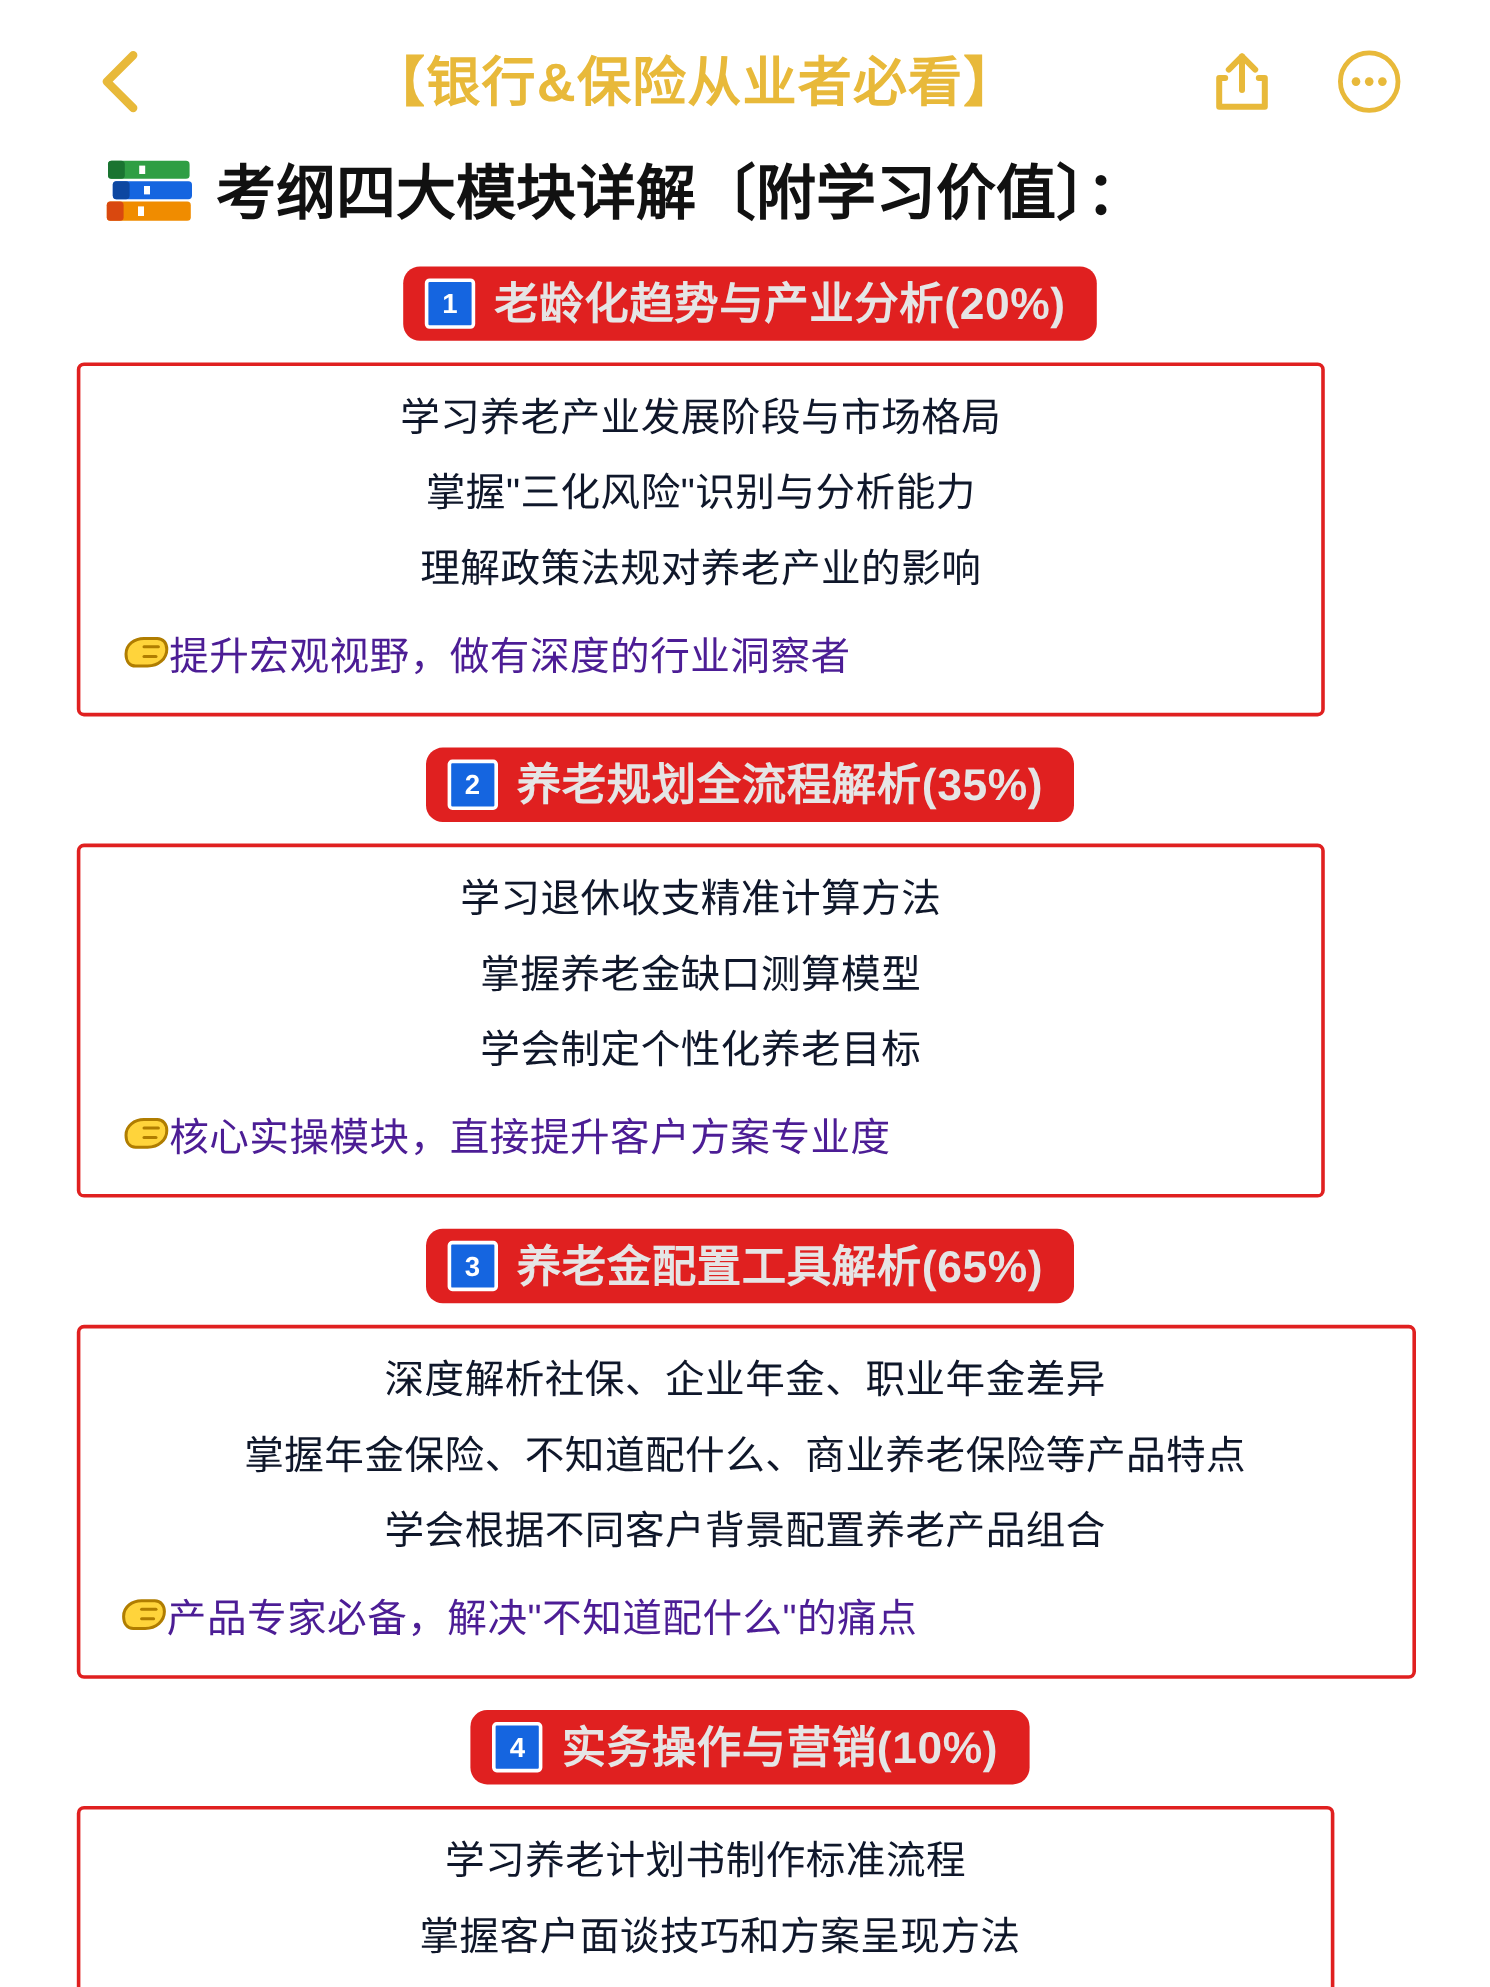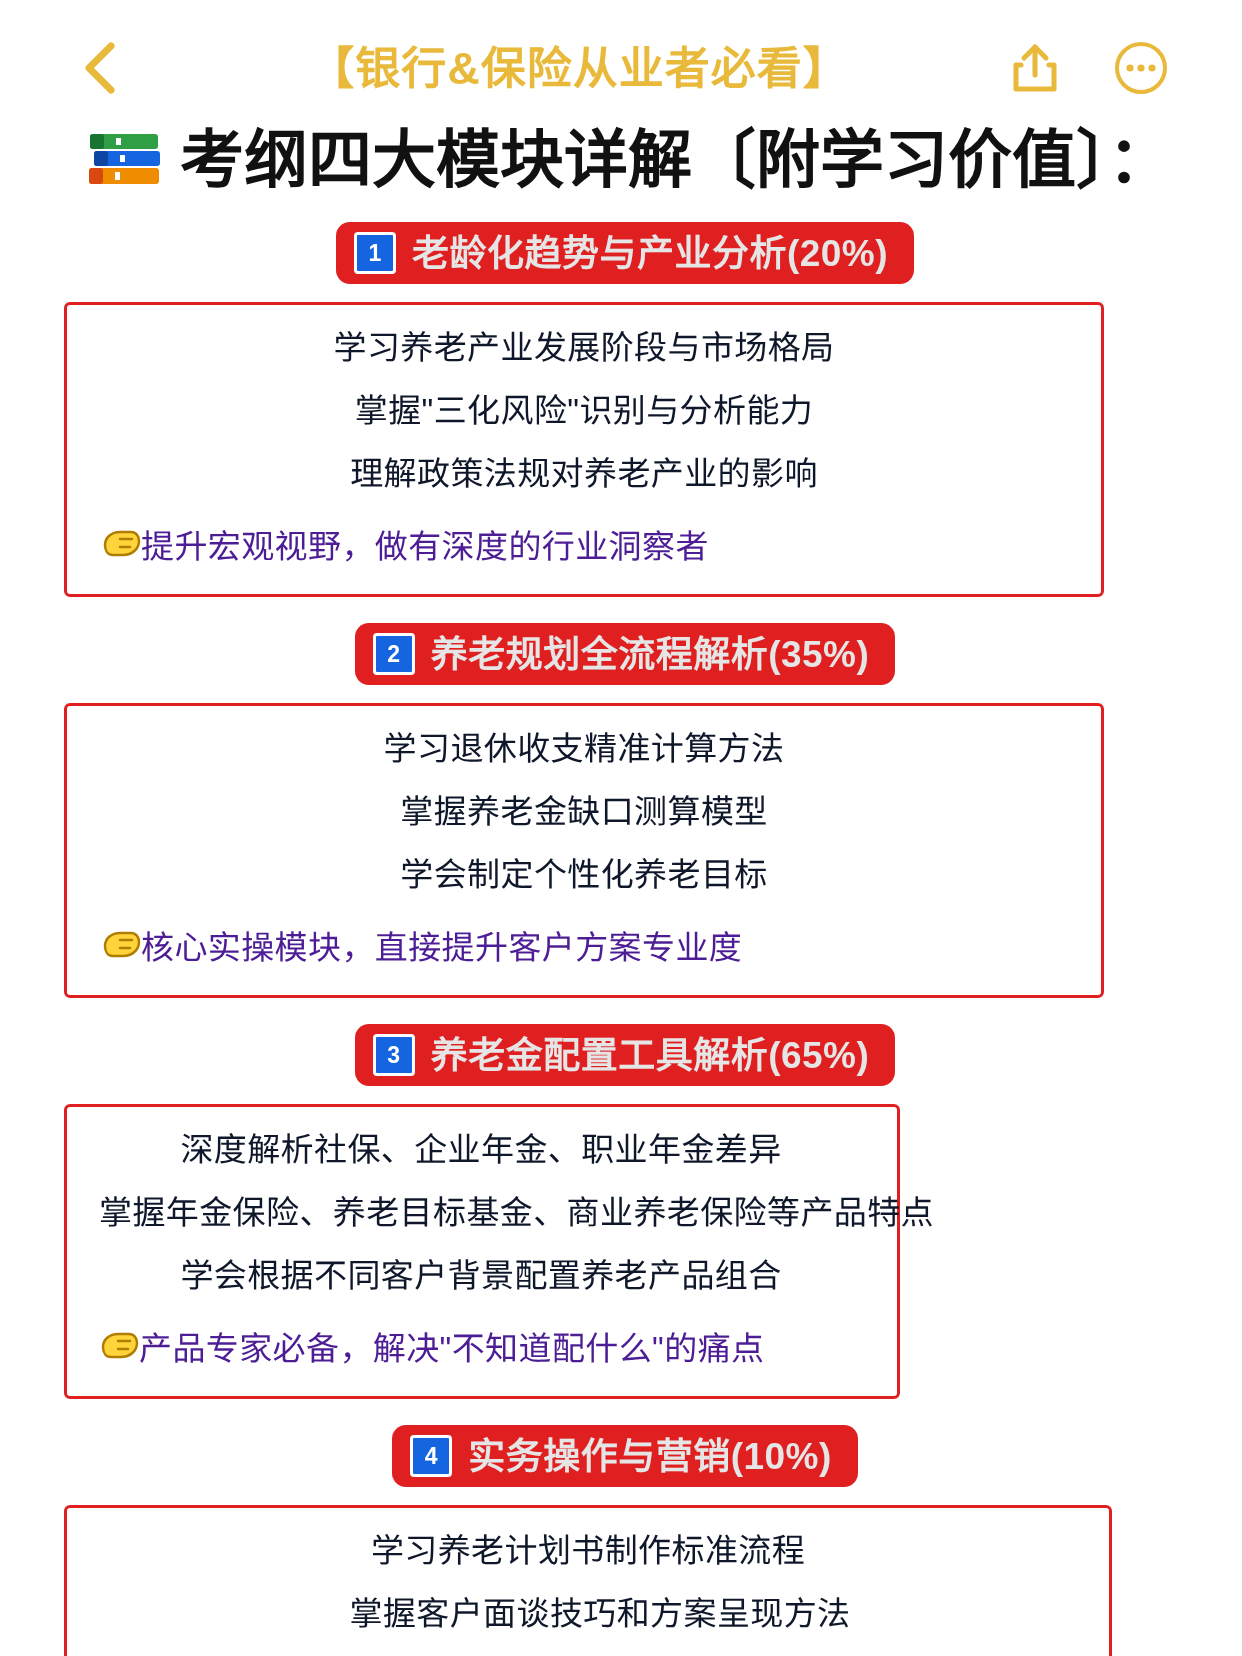"考纲四大模块详解〔附学习价值〕：" .heading-text { font-size: 64px -> 50px }
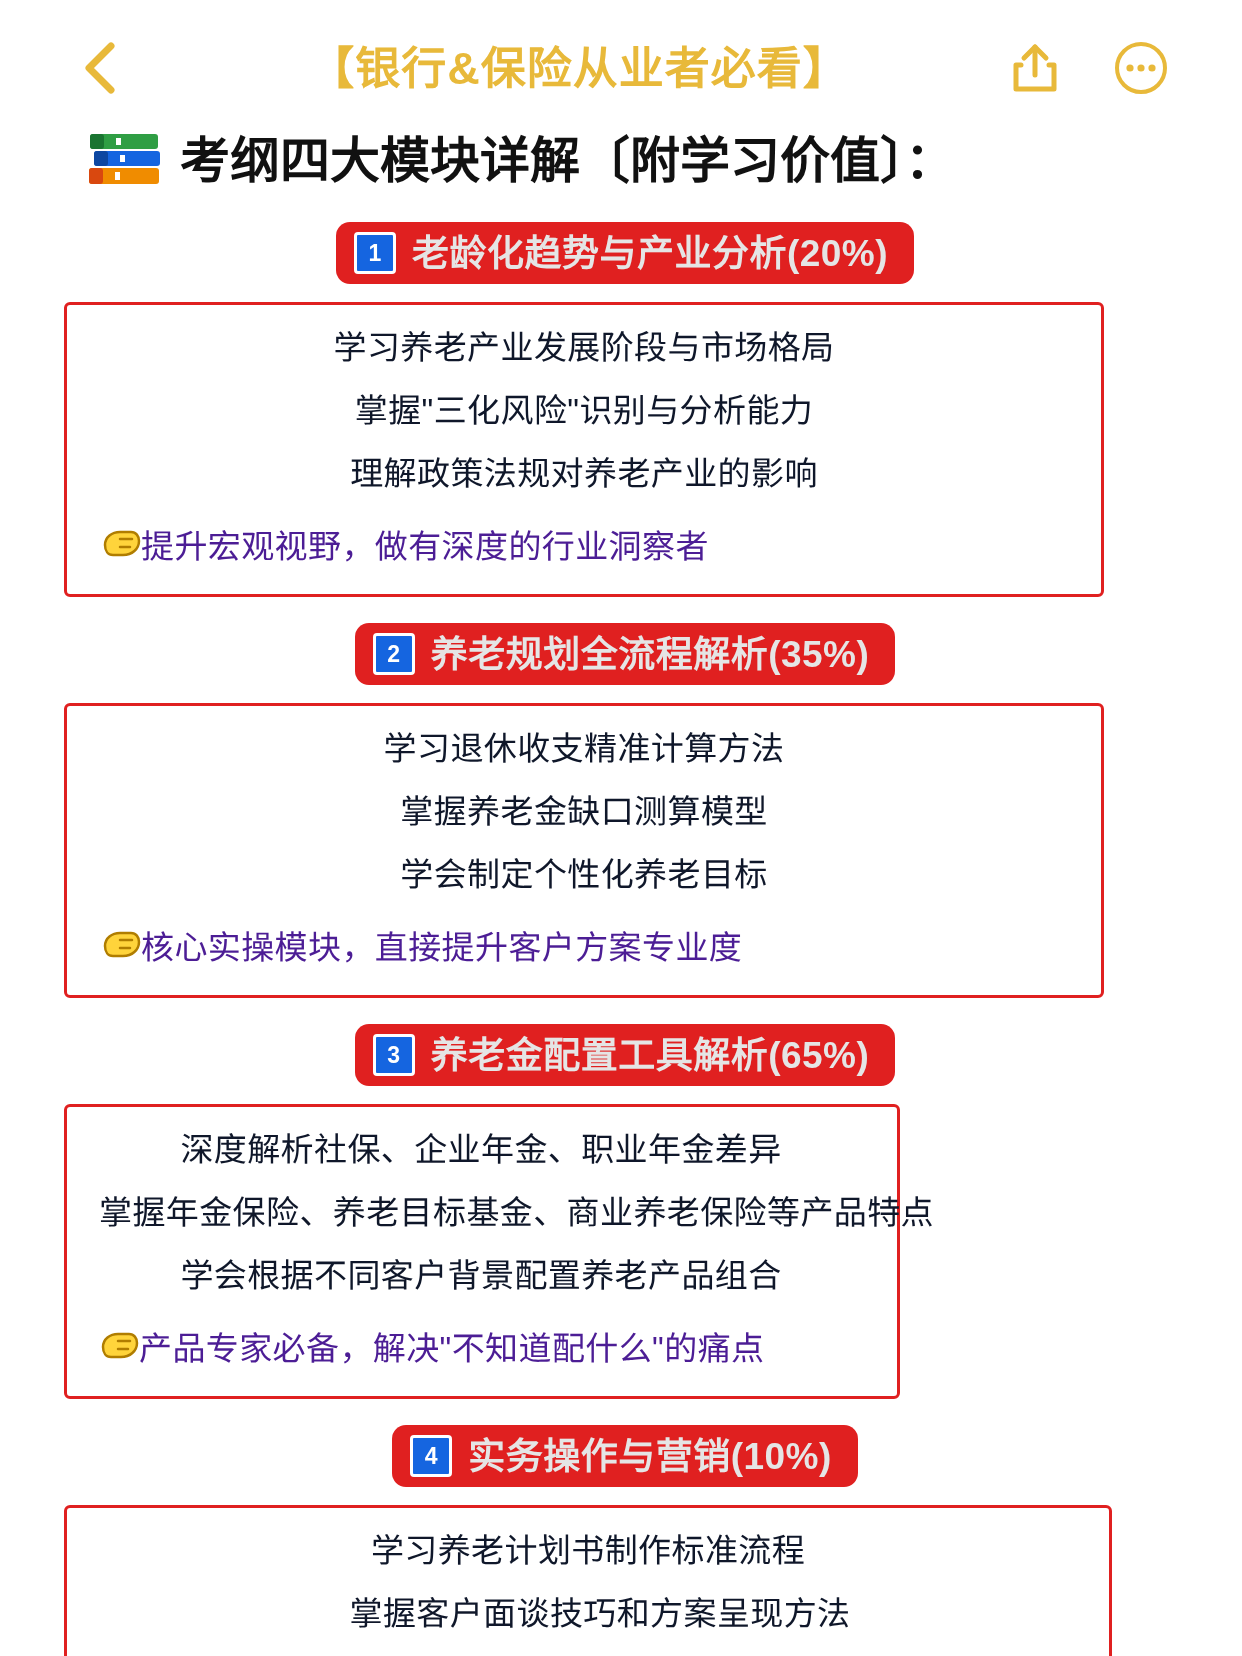"深度解析社保、企业年金、职业年金差异" .box-w3 { width: 836px -> 1116px }
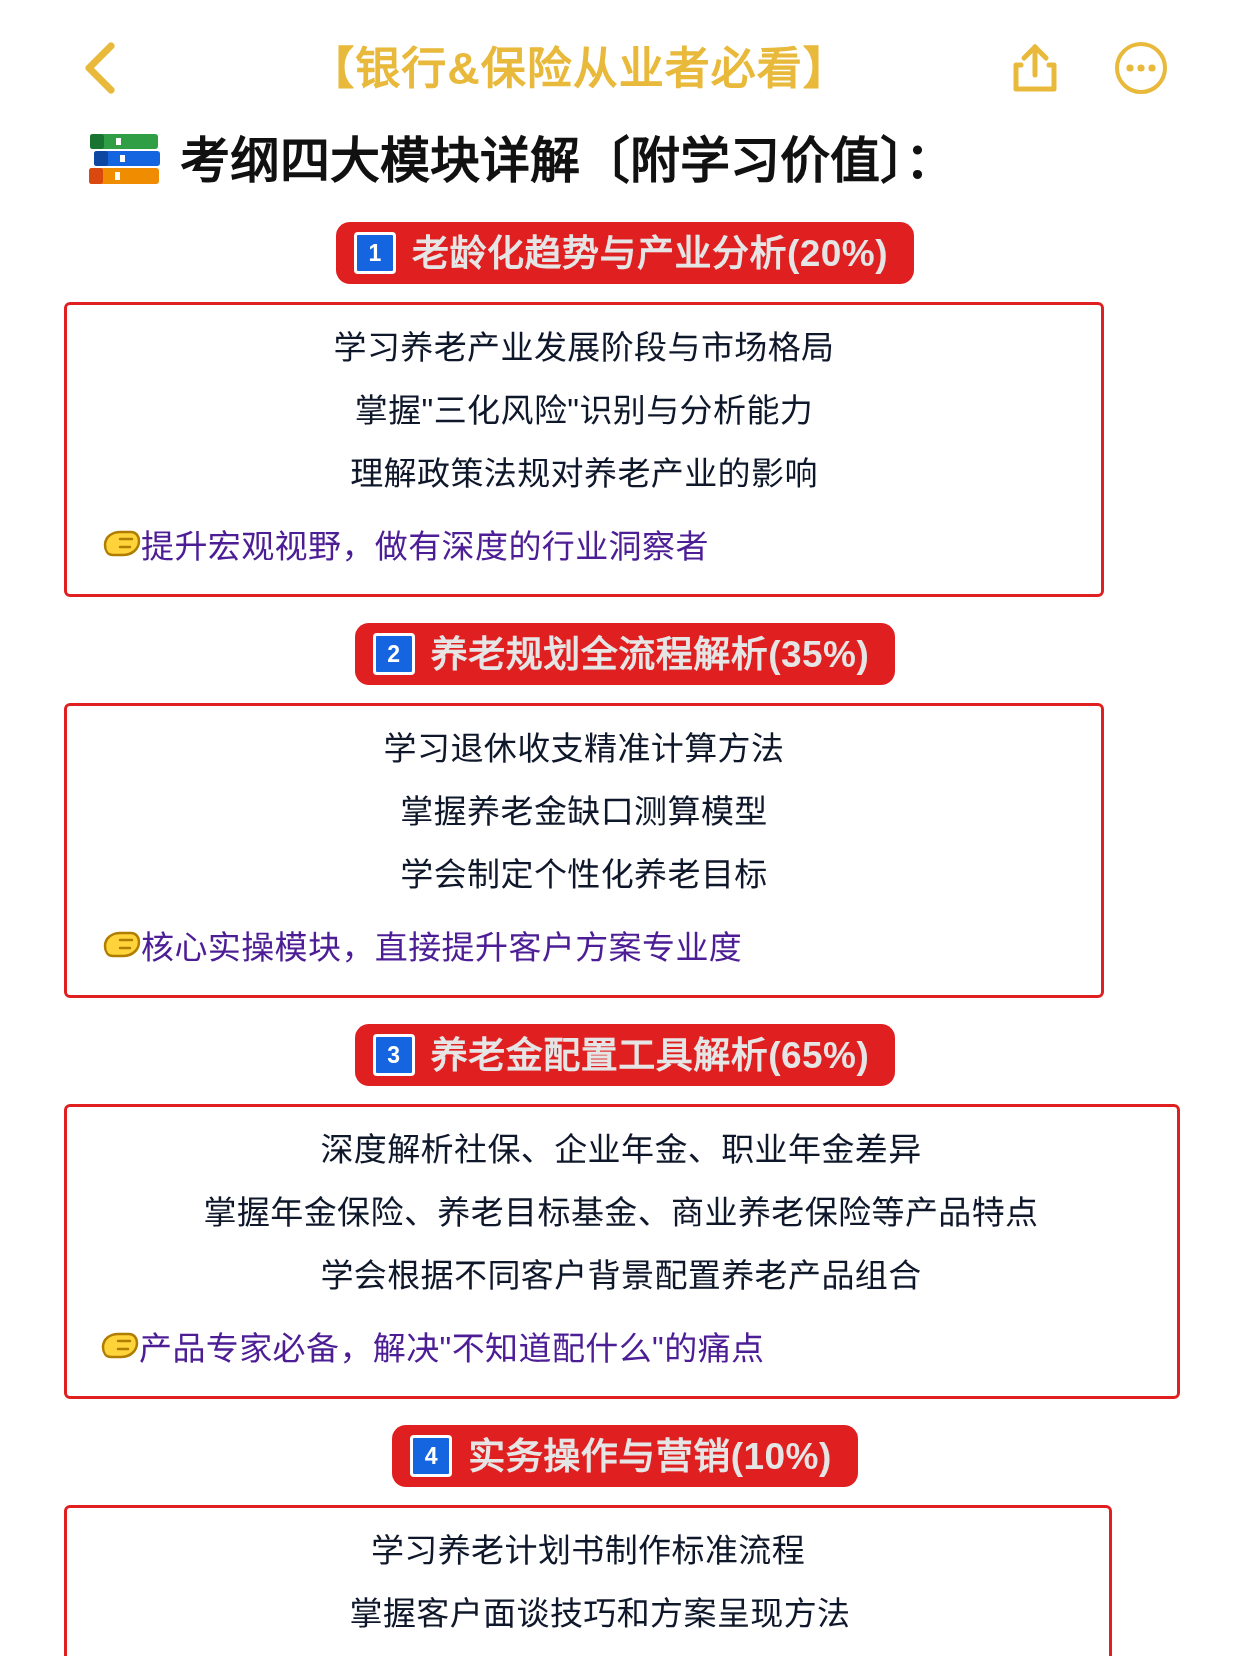"掌握年金保险、养老目标基金、商业养老保险等产品特点" p.bullet { text: 养老目标基金 -> 不知道配什么 }
